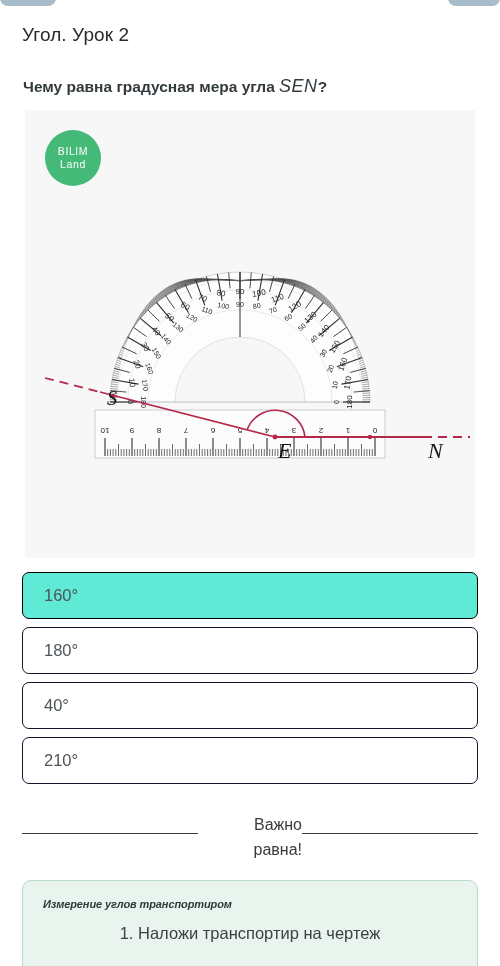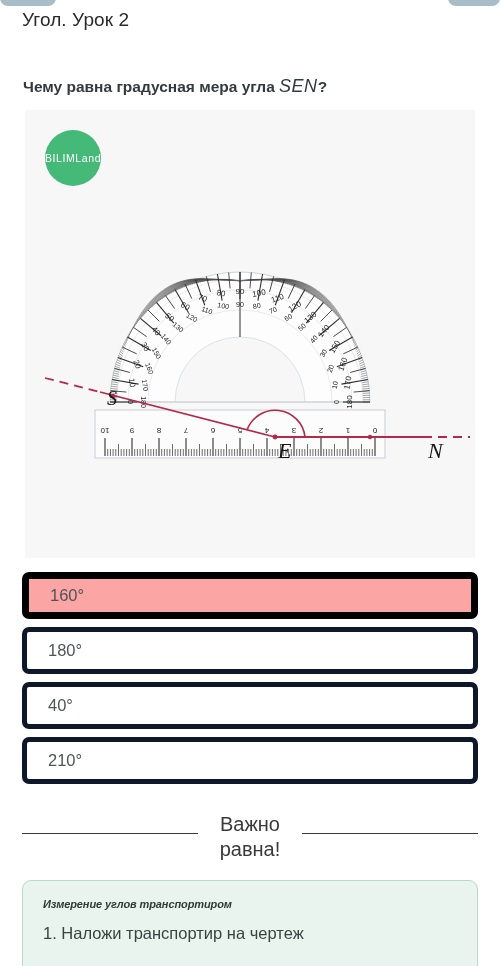"Угол. Урок 2" .lesson-title { top: 9px -> 24px }
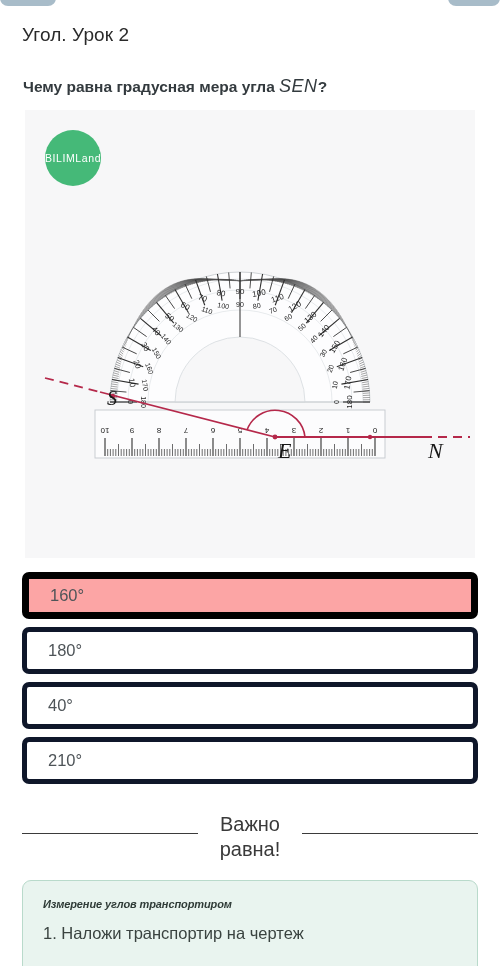"BILIM" .brand-badge { flex-direction: none -> column }
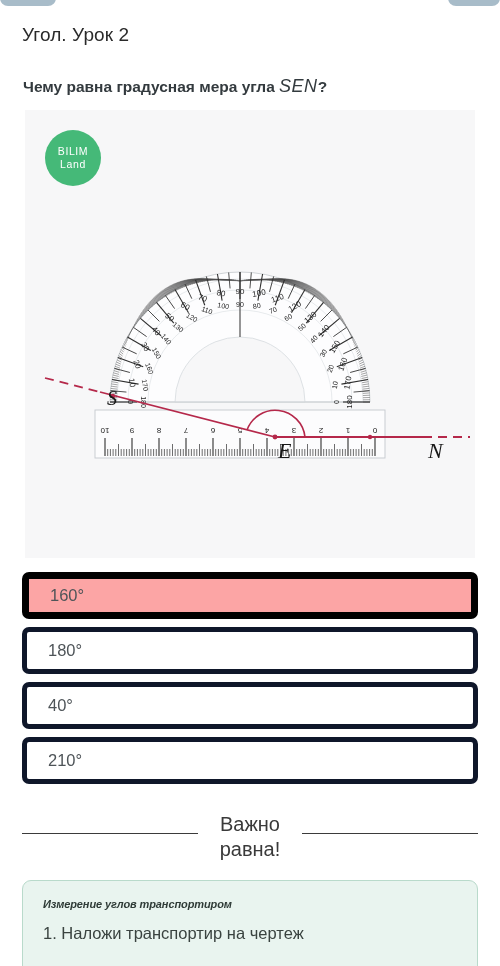"160°" .option.selected { background: #fca5a5 -> #5eead4; border: 7px solid #000000 -> 1px solid #000000 }
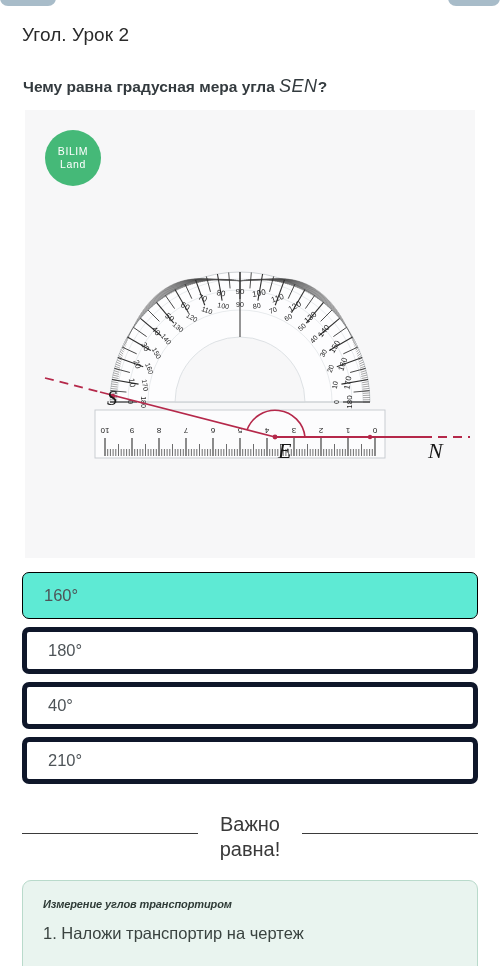"180°" .option { border: 5px solid #0f172a -> 1px solid #0f172a }
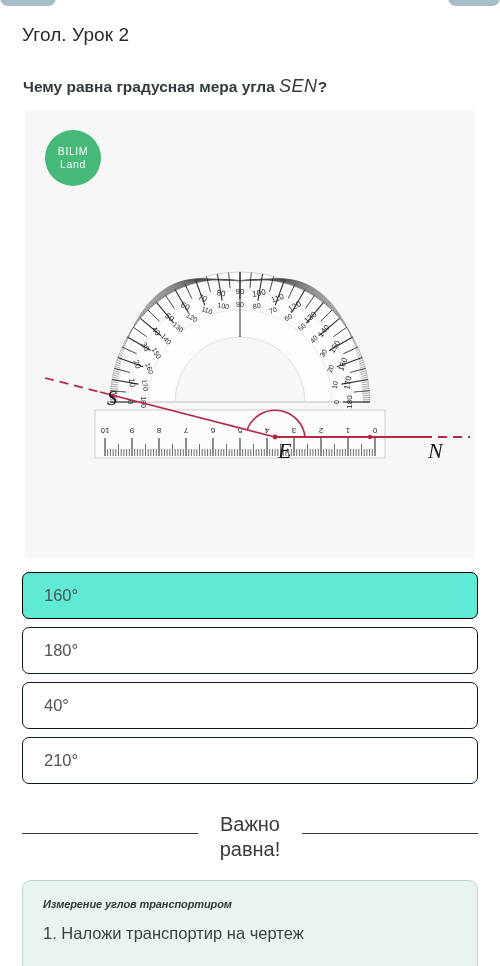"Важно" .important-text { font-size: 20px -> 16px; text-align: center -> right }
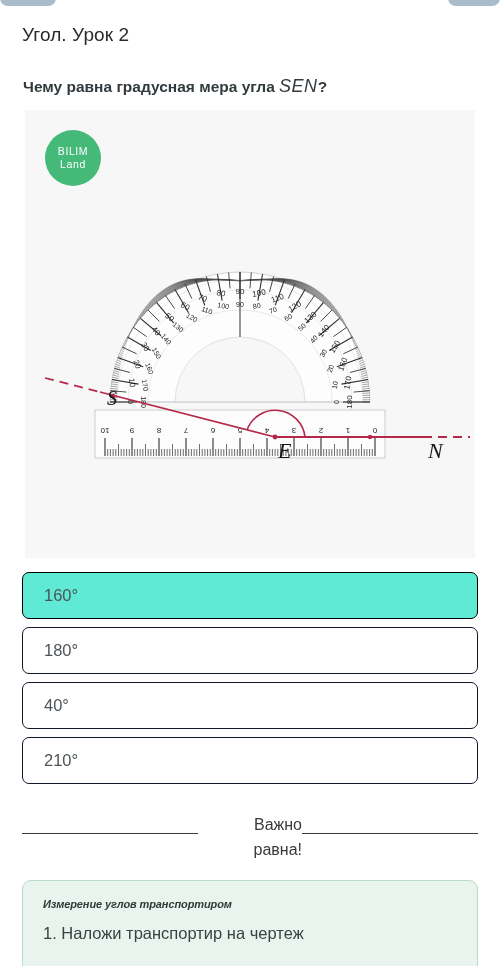"1. Наложи транспортир на чертеж" .info-step { text-align: none -> center }
